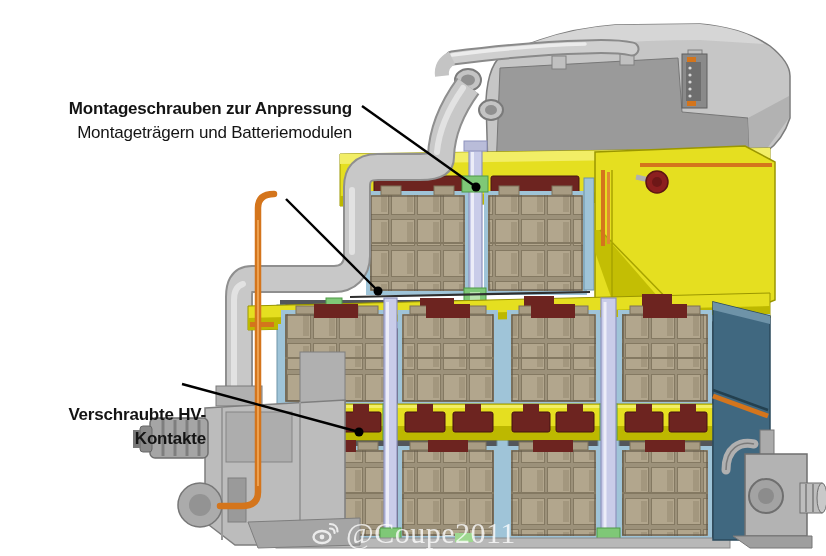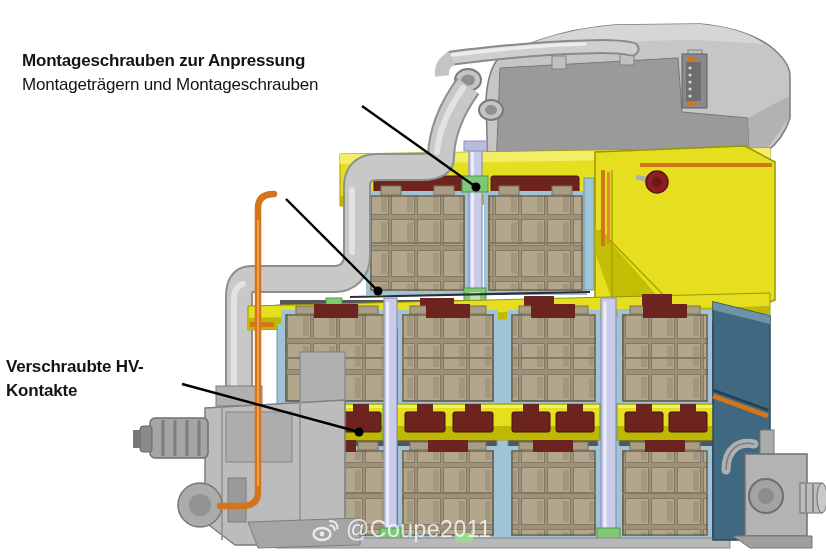"Montageschrauben zur Anpressung" .callout { margin-top: none -> 48px; text-align: left -> right }
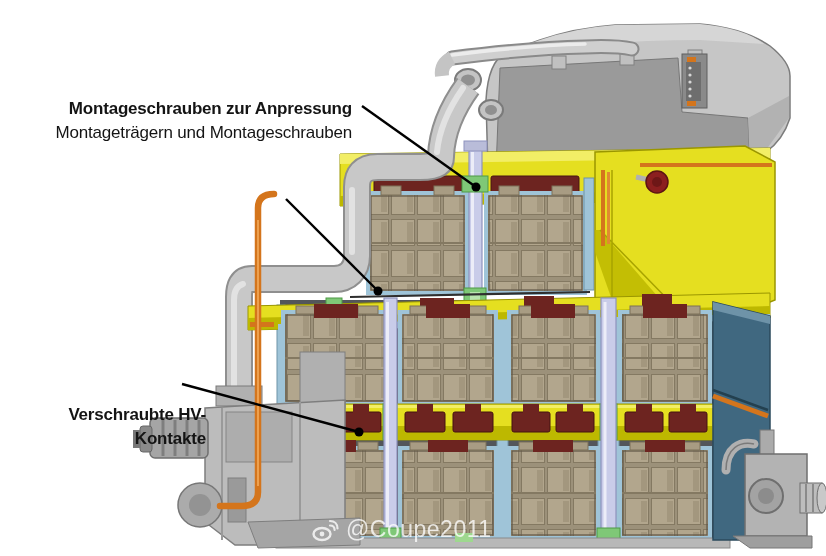"Montageträgern und Montageschrauben" div { text: Montageschrauben -> Batteriemodulen }
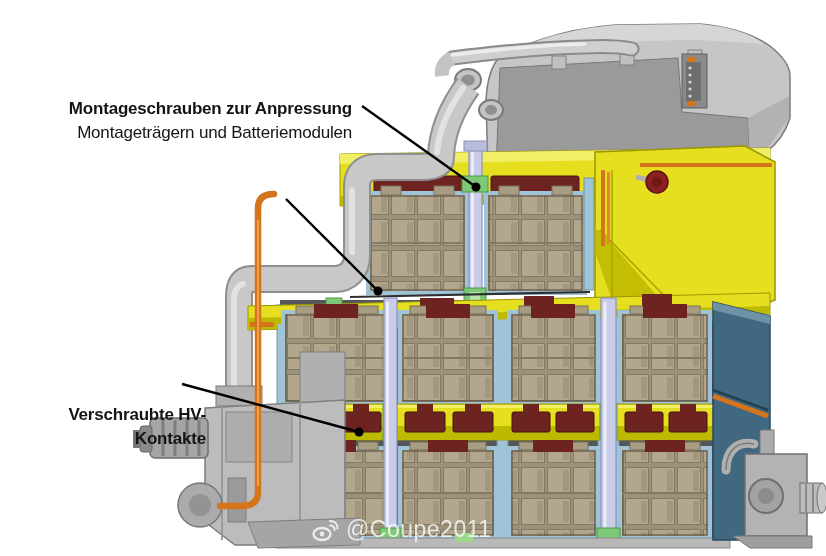"@Coupe2011" .watermark { font-family: none -> Liberation Serif, serif; font-size: 23px -> 30px }
